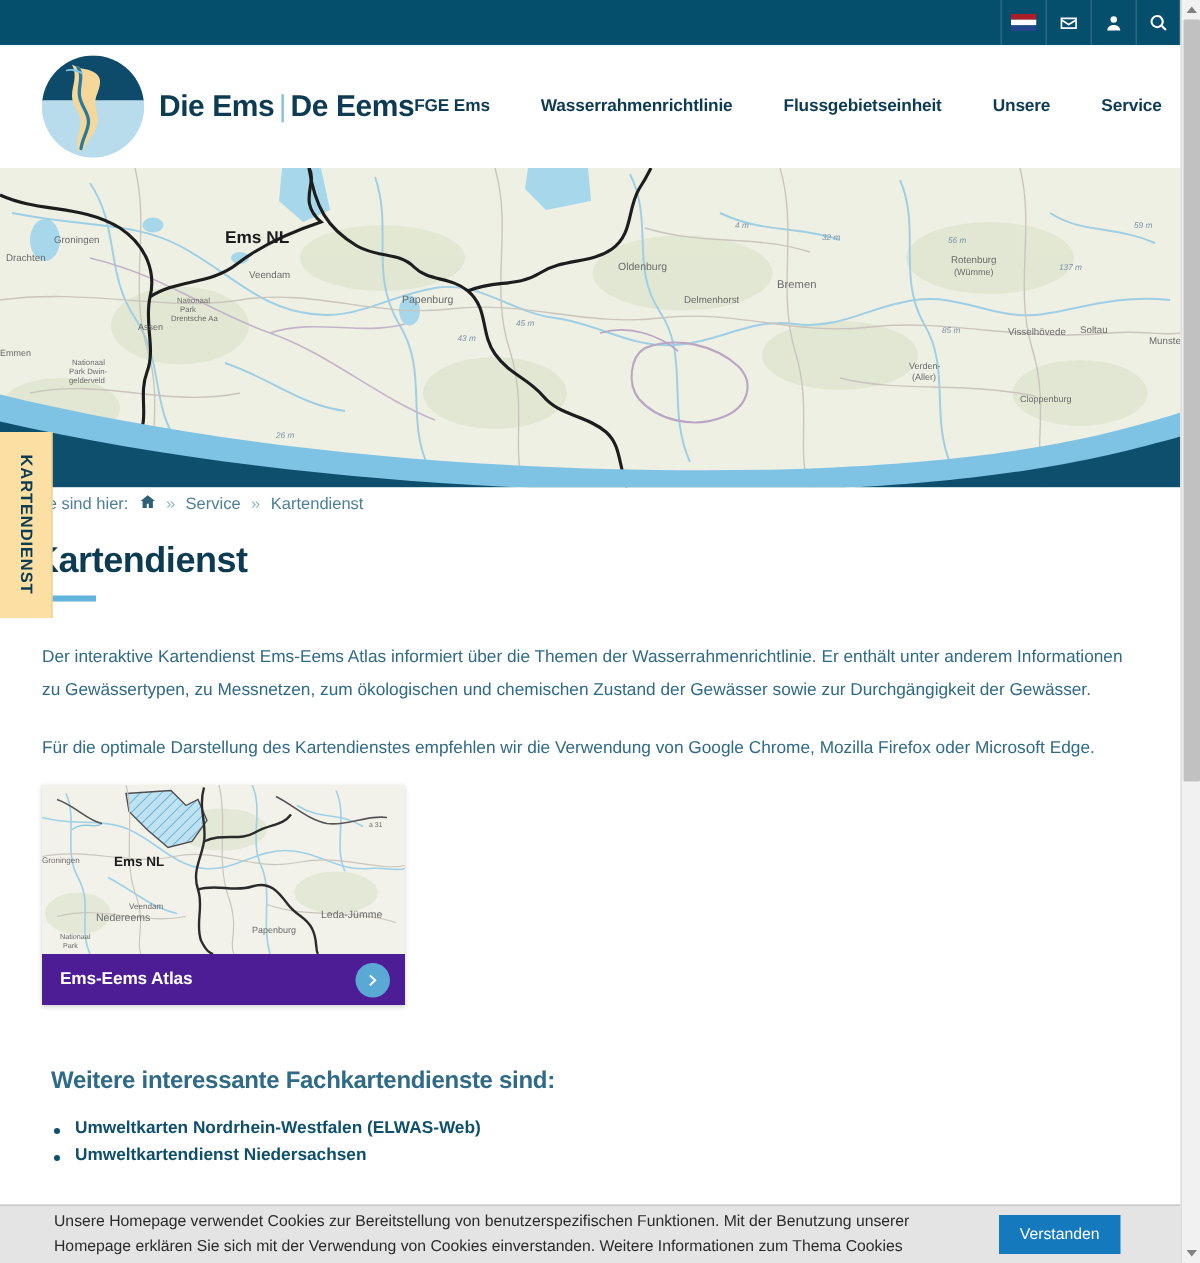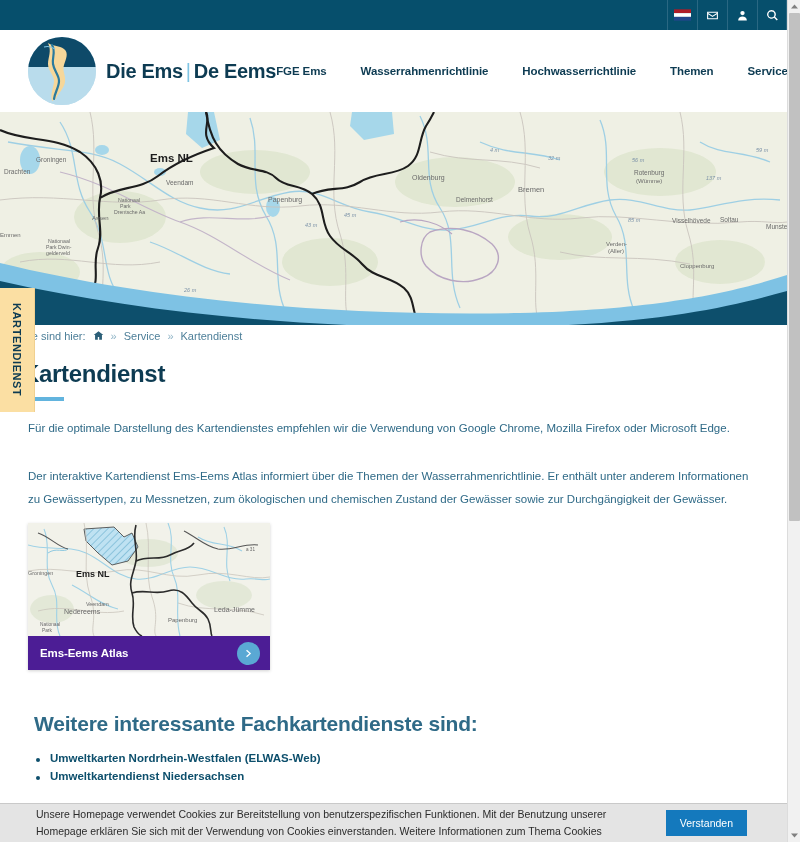"Hochwasserrichtlinie" a { text: Hochwasserrichtlinie -> Flussgebietseinheit }
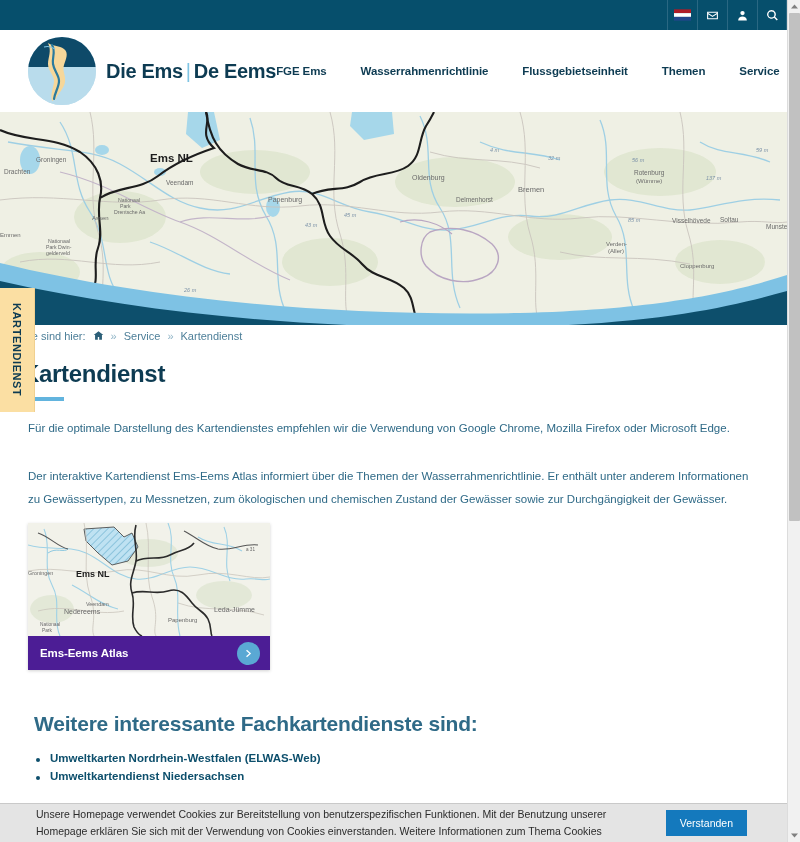"Themen" a { text: Themen -> Unsere }
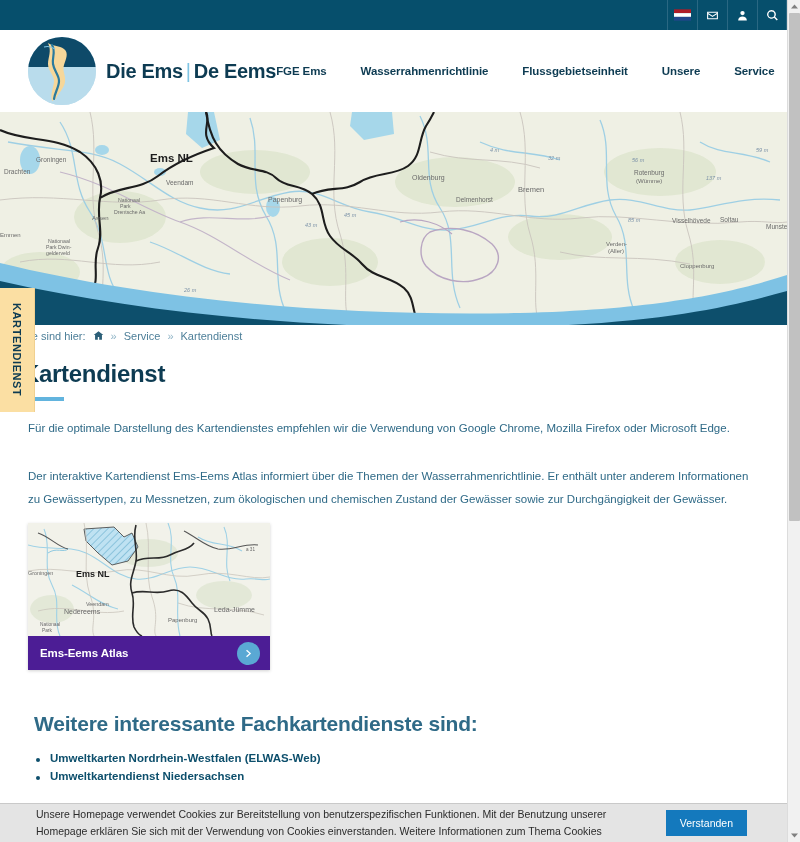"Für die optimale Darstellung des" p.para { order: before "Der interaktive Kartendienst Ems-Eems" -> after "Der interaktive Kartendienst Ems-Eems" }
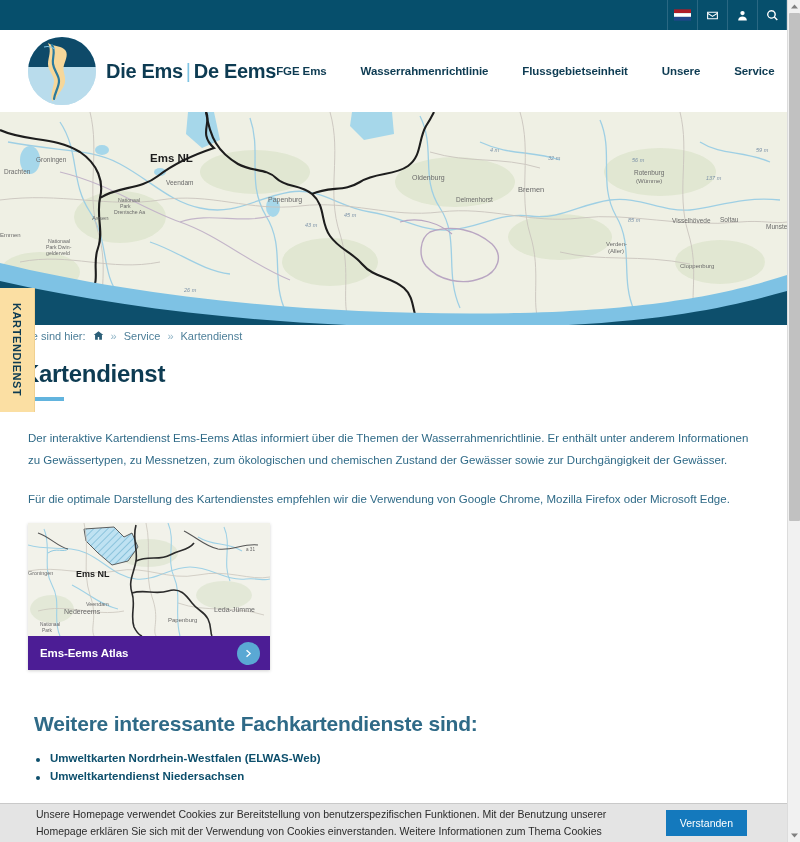"Weitere interessante Fachkartendienste" .h2 { font-size: 21px -> 16px }
